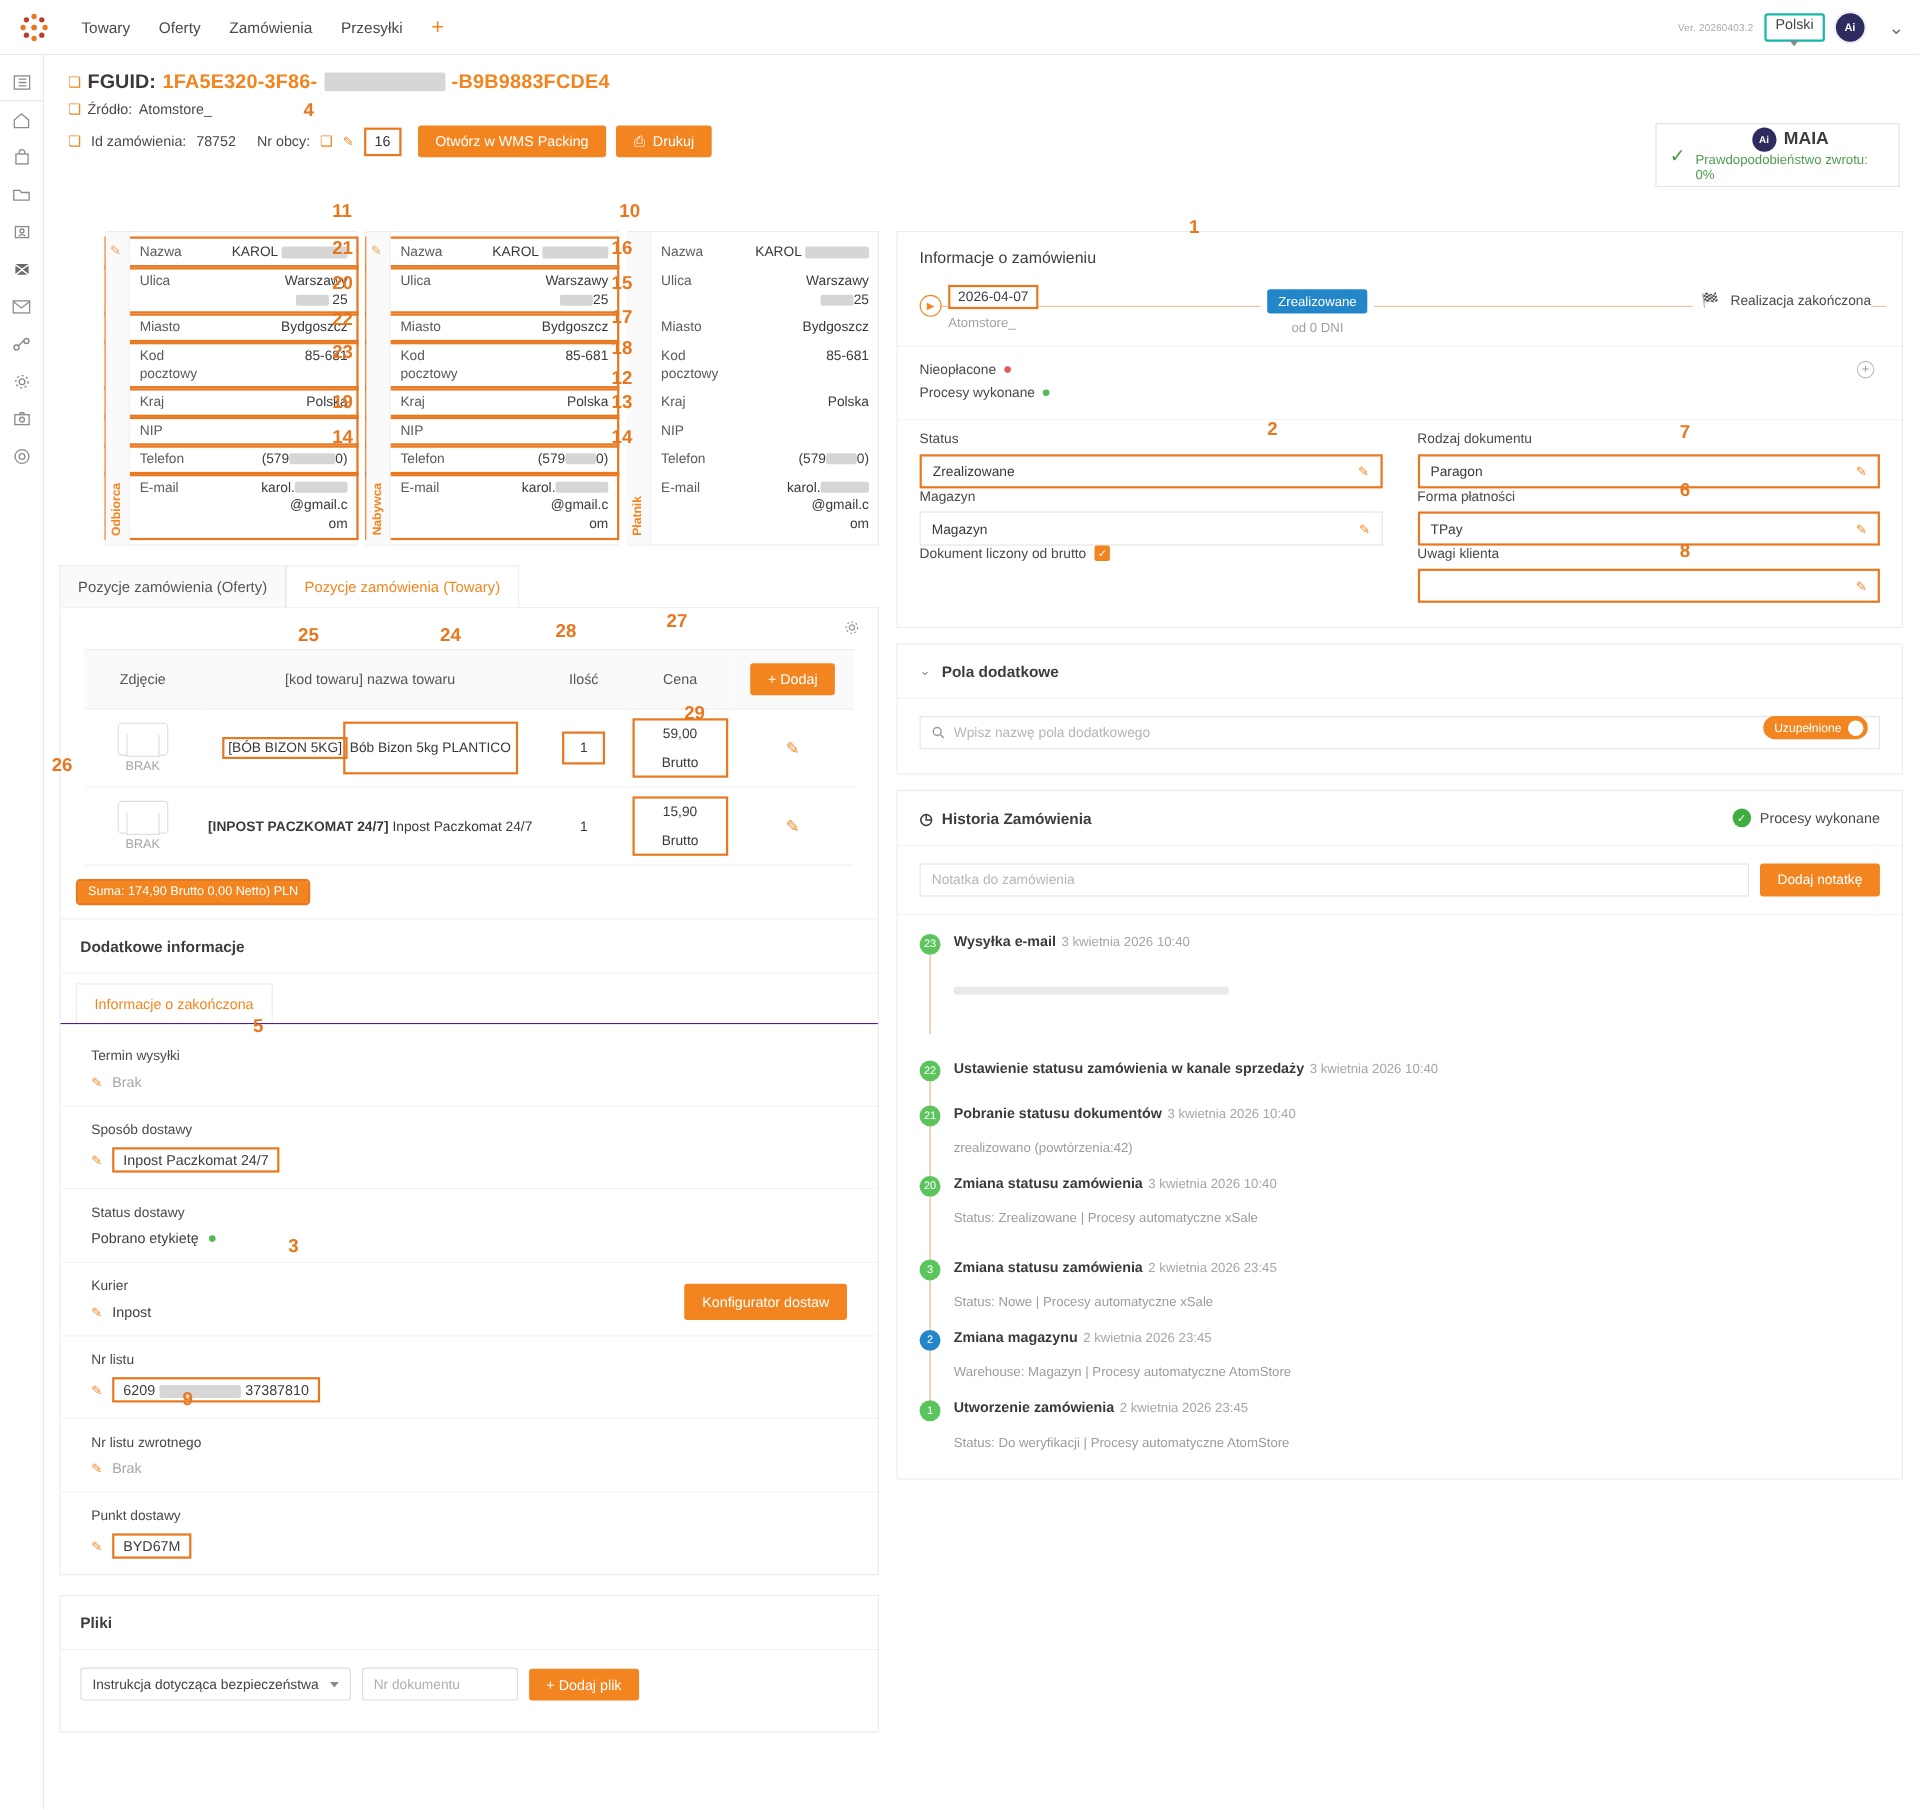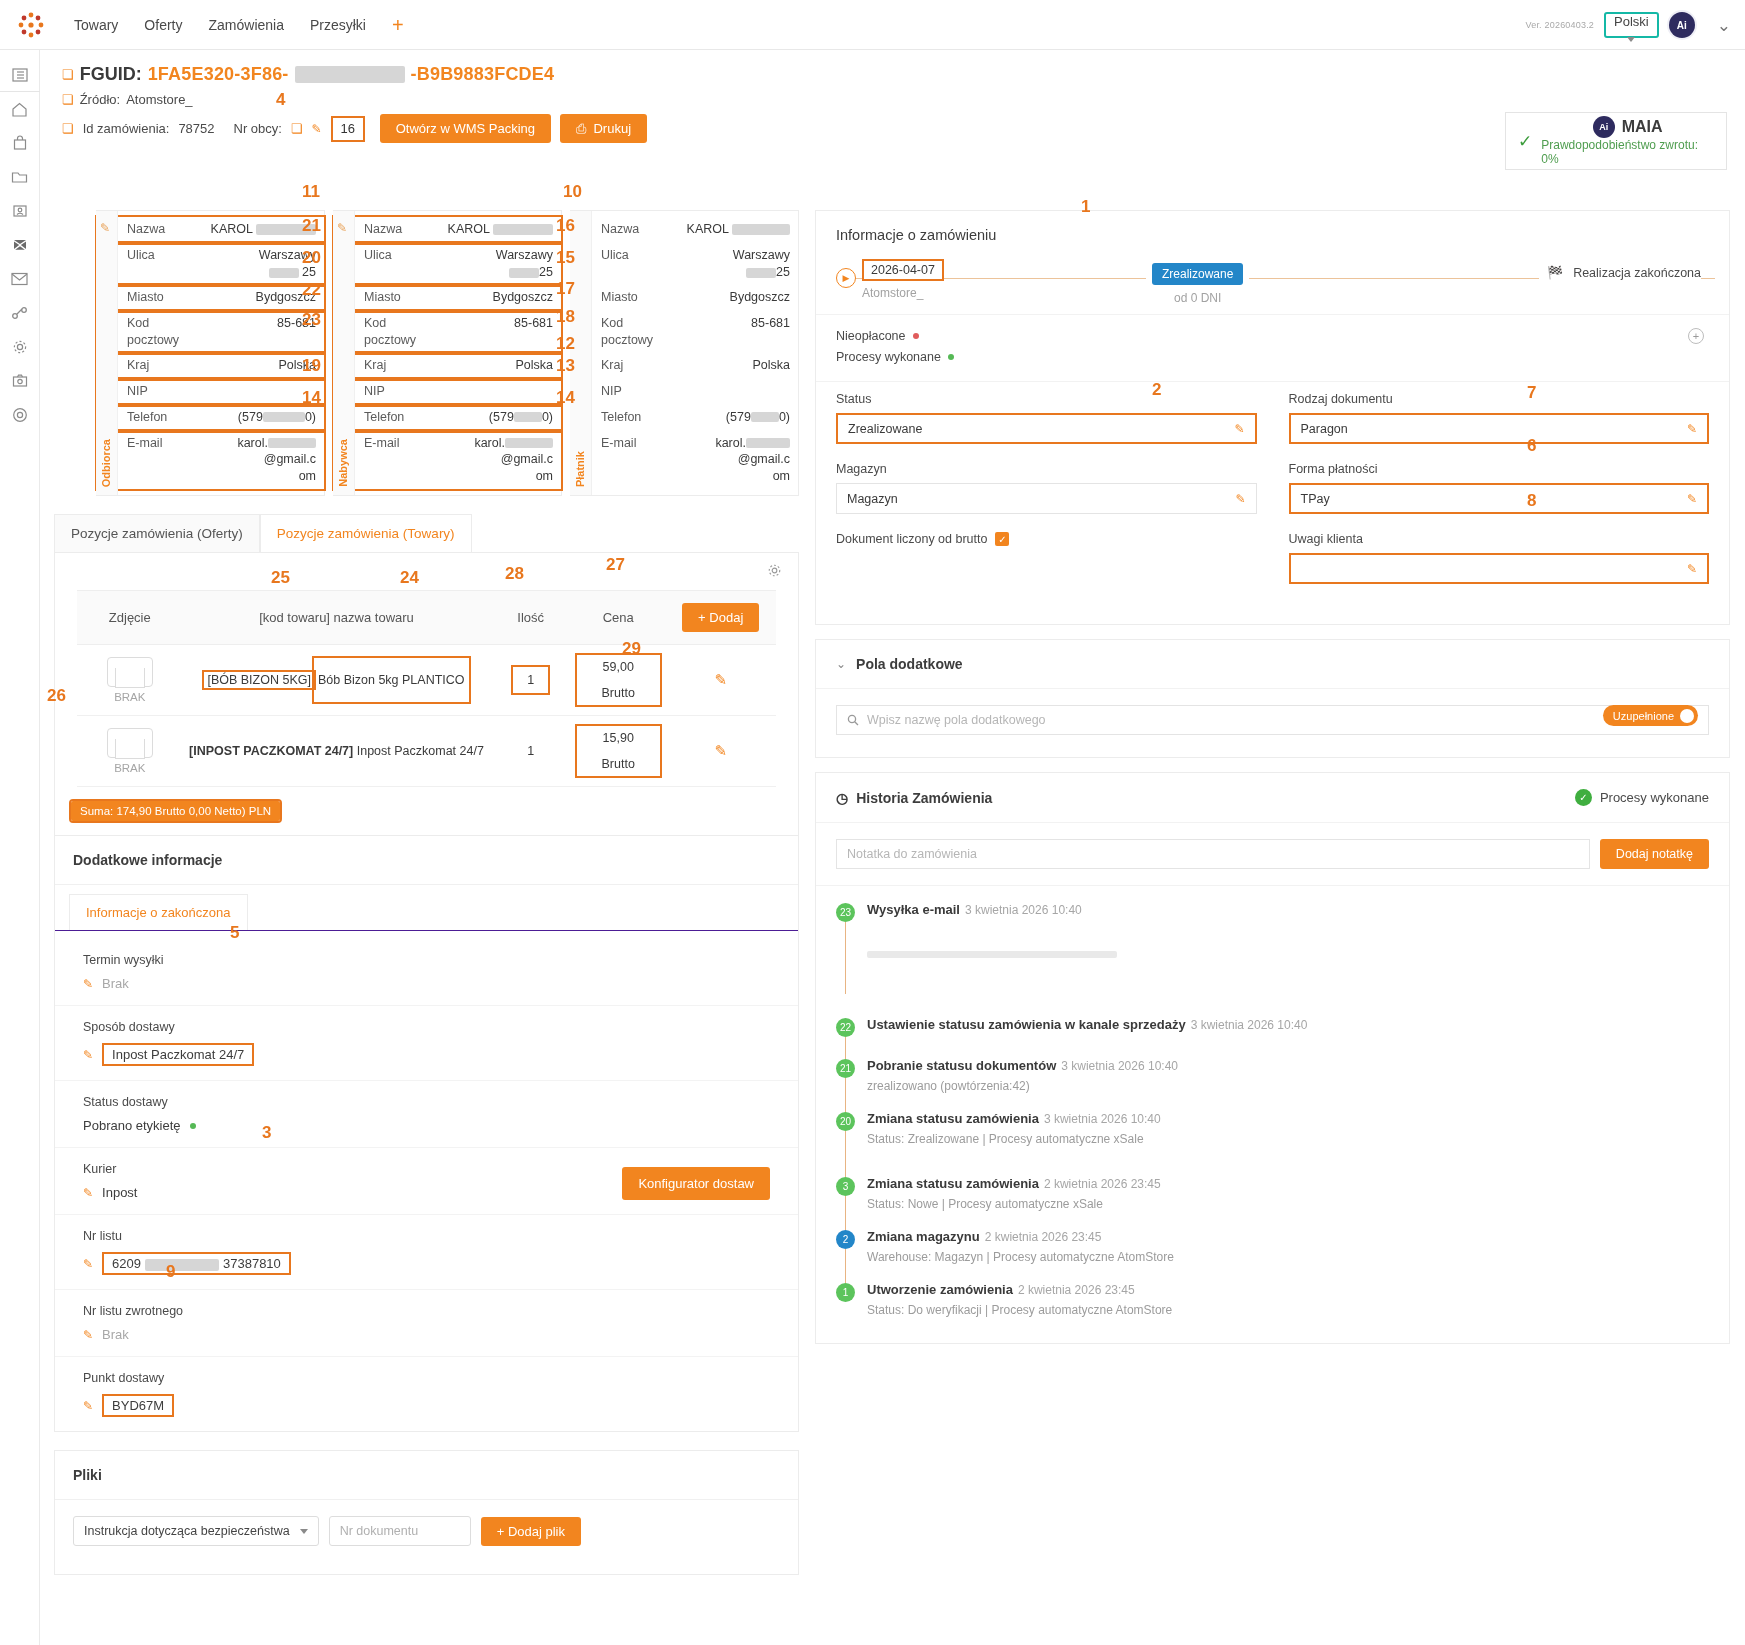"Status" .g-fld { margin-bottom: 18px -> none }
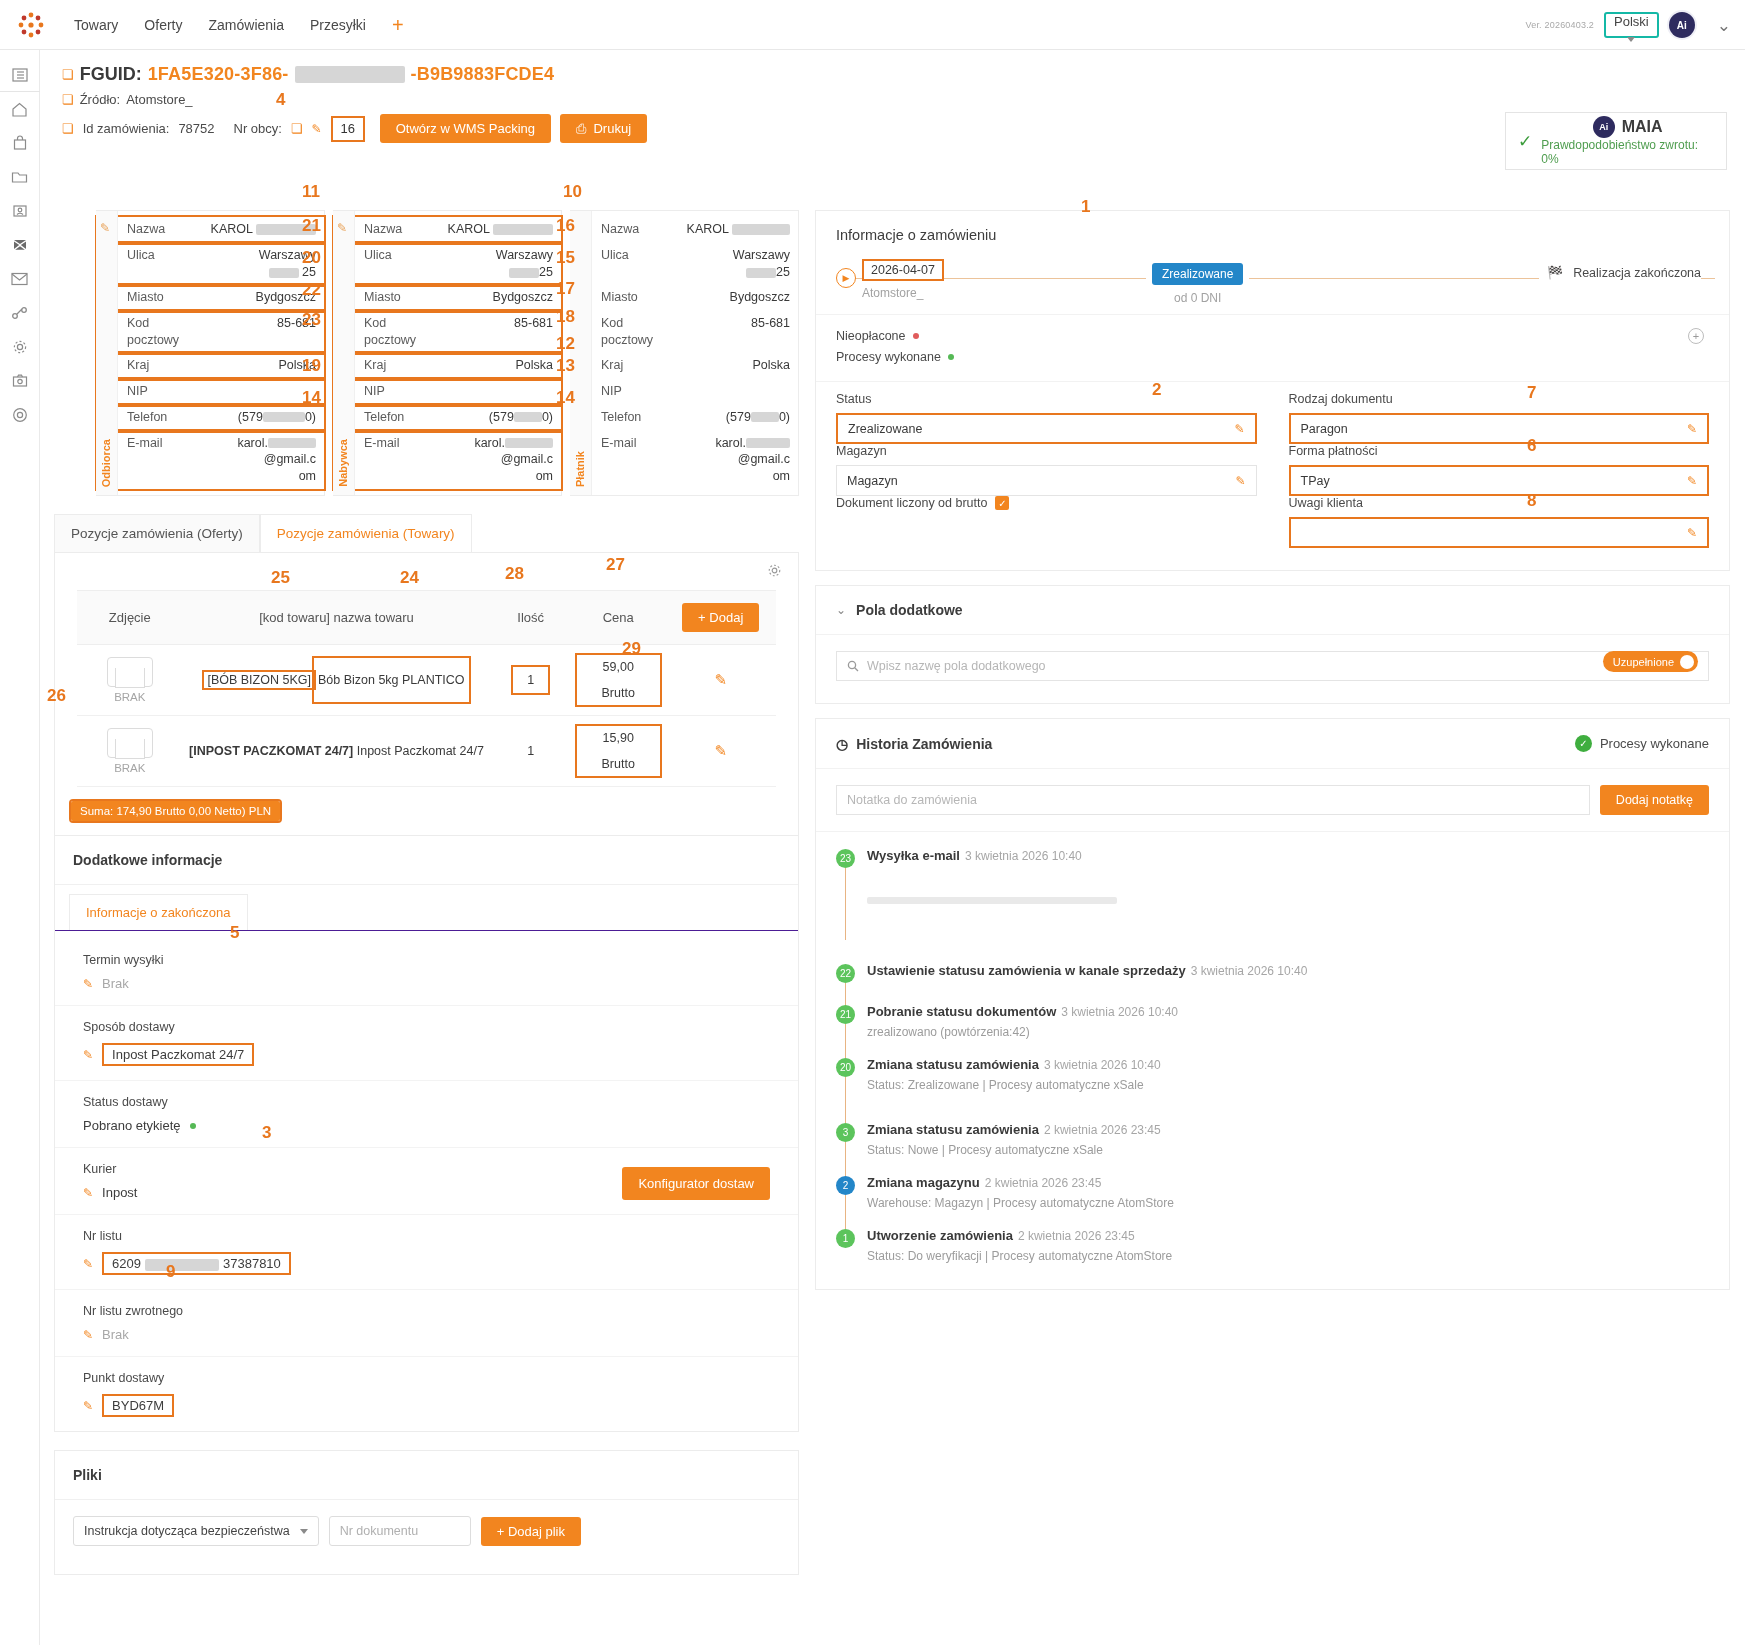"zrealizowano (powtórzenia:42)" .ev-d { margin-top: 6px -> 17px }
